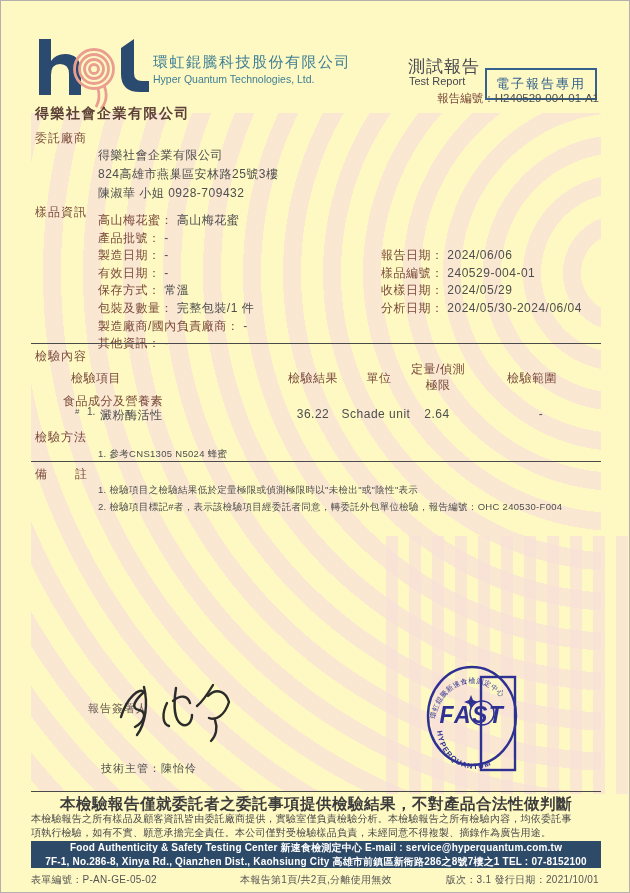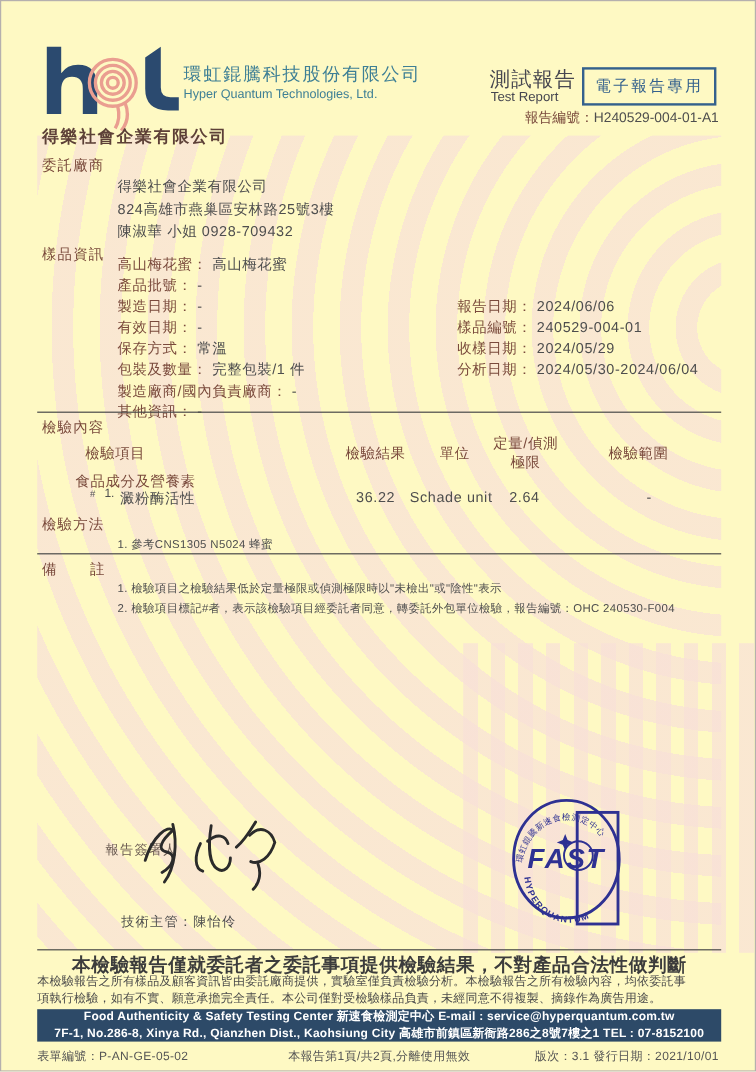"電子報告專用" .badge { margin-top: none -> 12px }
